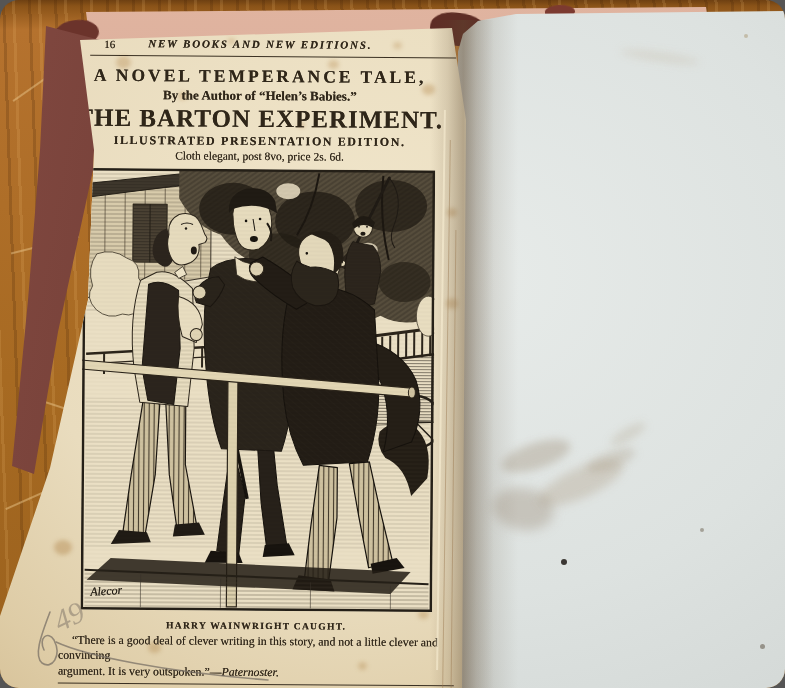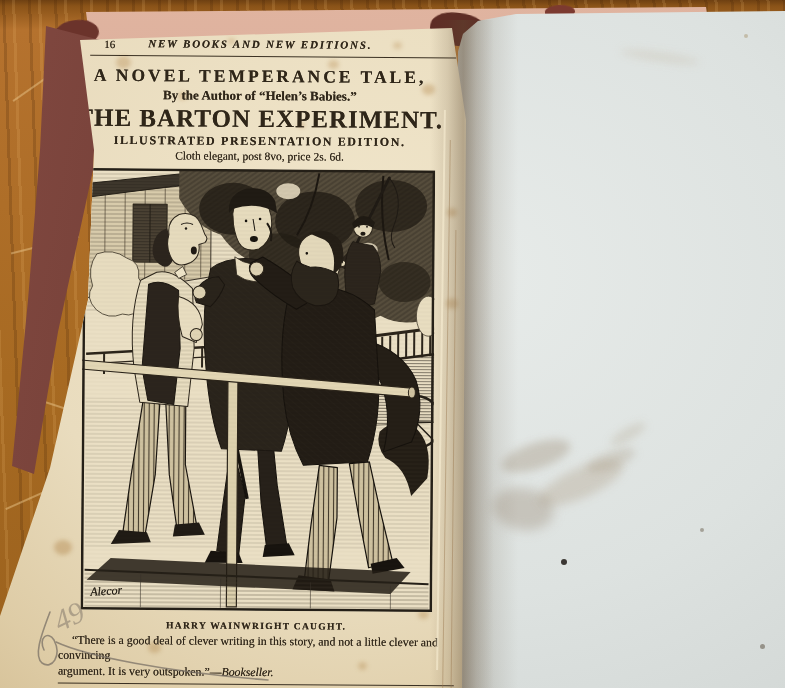"16" .photo { border-radius: none -> 19px }
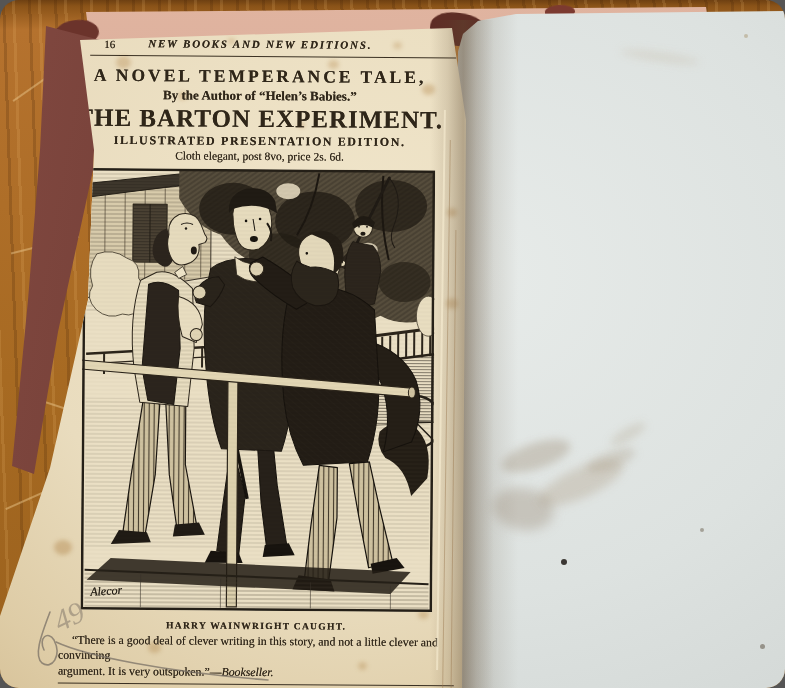"Bookseller." i { text: Bookseller -> Paternoster }
